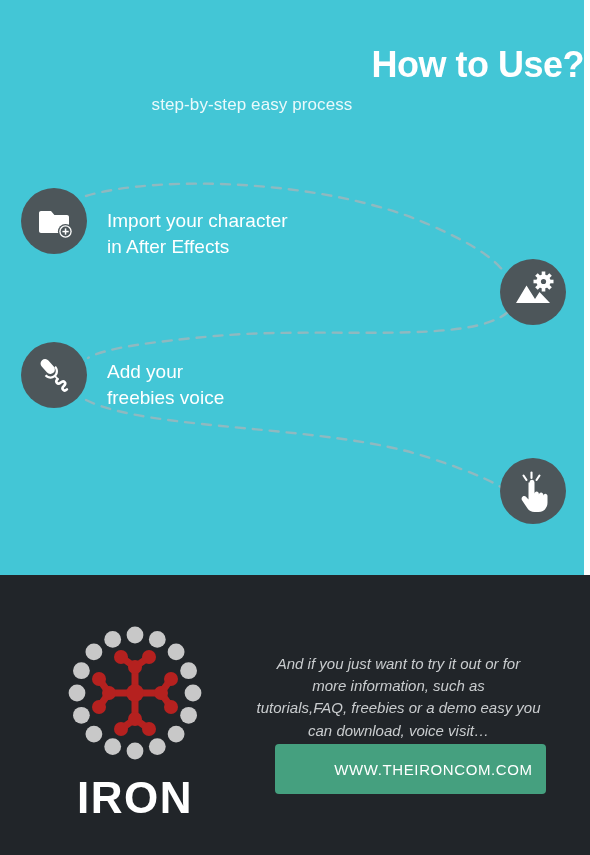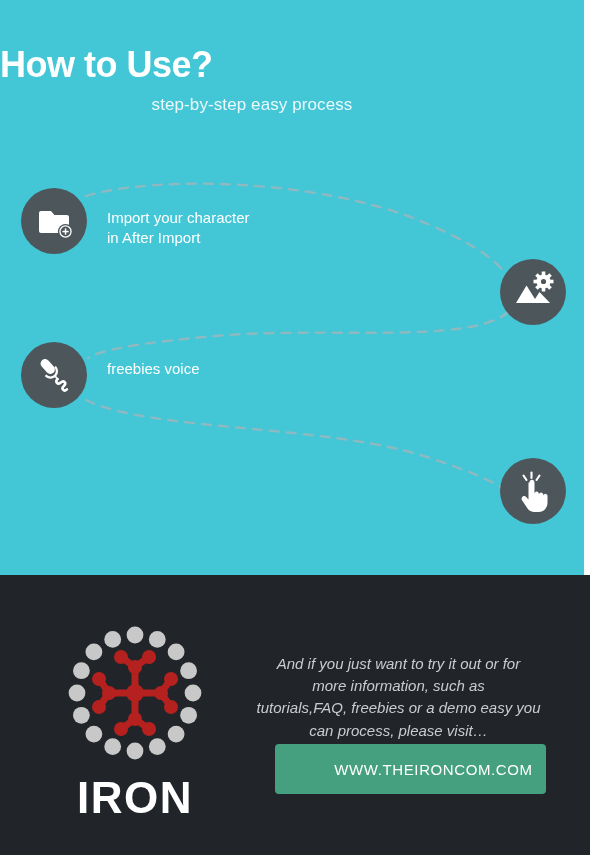"How to Use?" .hero-title { text-align: left -> right }
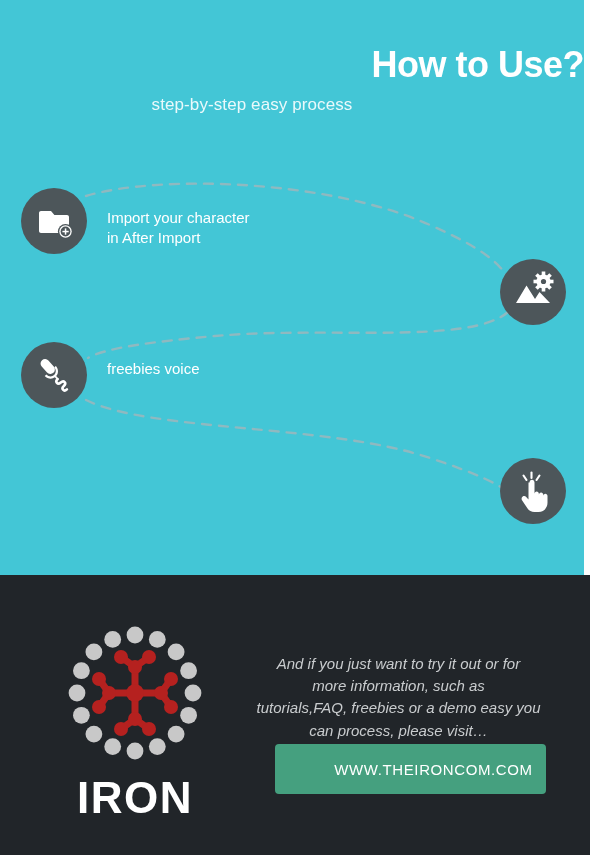"Import your character" .step-text { font-size: 15px -> 19px }
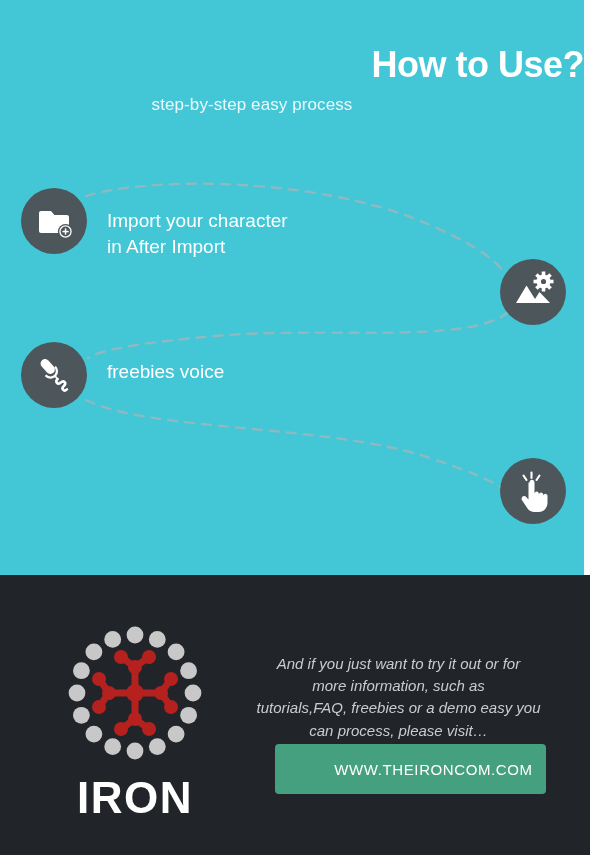"in After Import" span.ln { text: Import -> Effects }
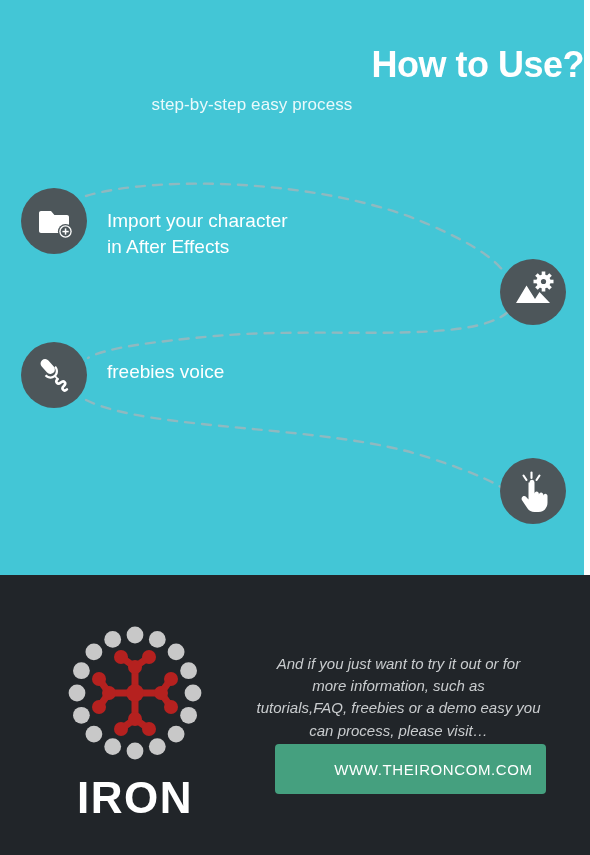"Add your" span.ln { html: none -> <span>Add your</span> }
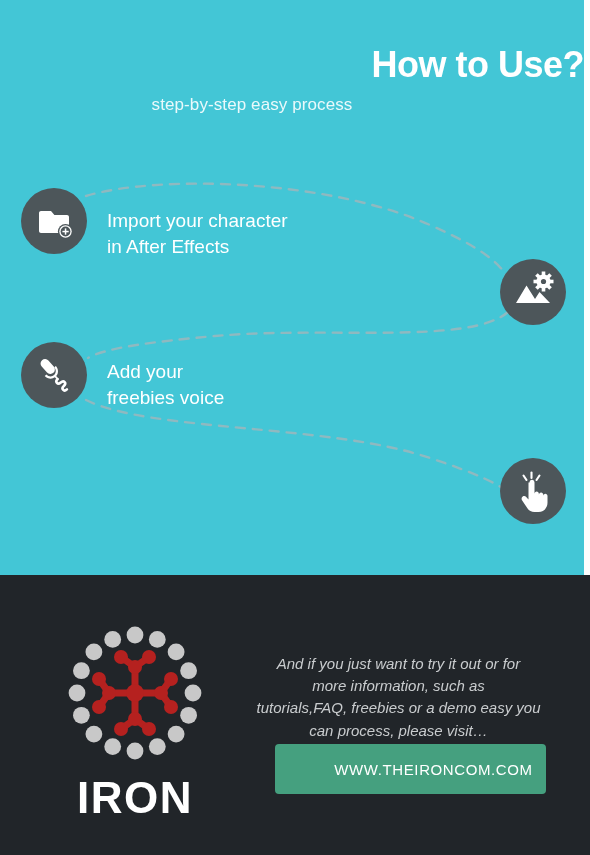"can process, please visit…" span { text: process, please -> download, voice }
